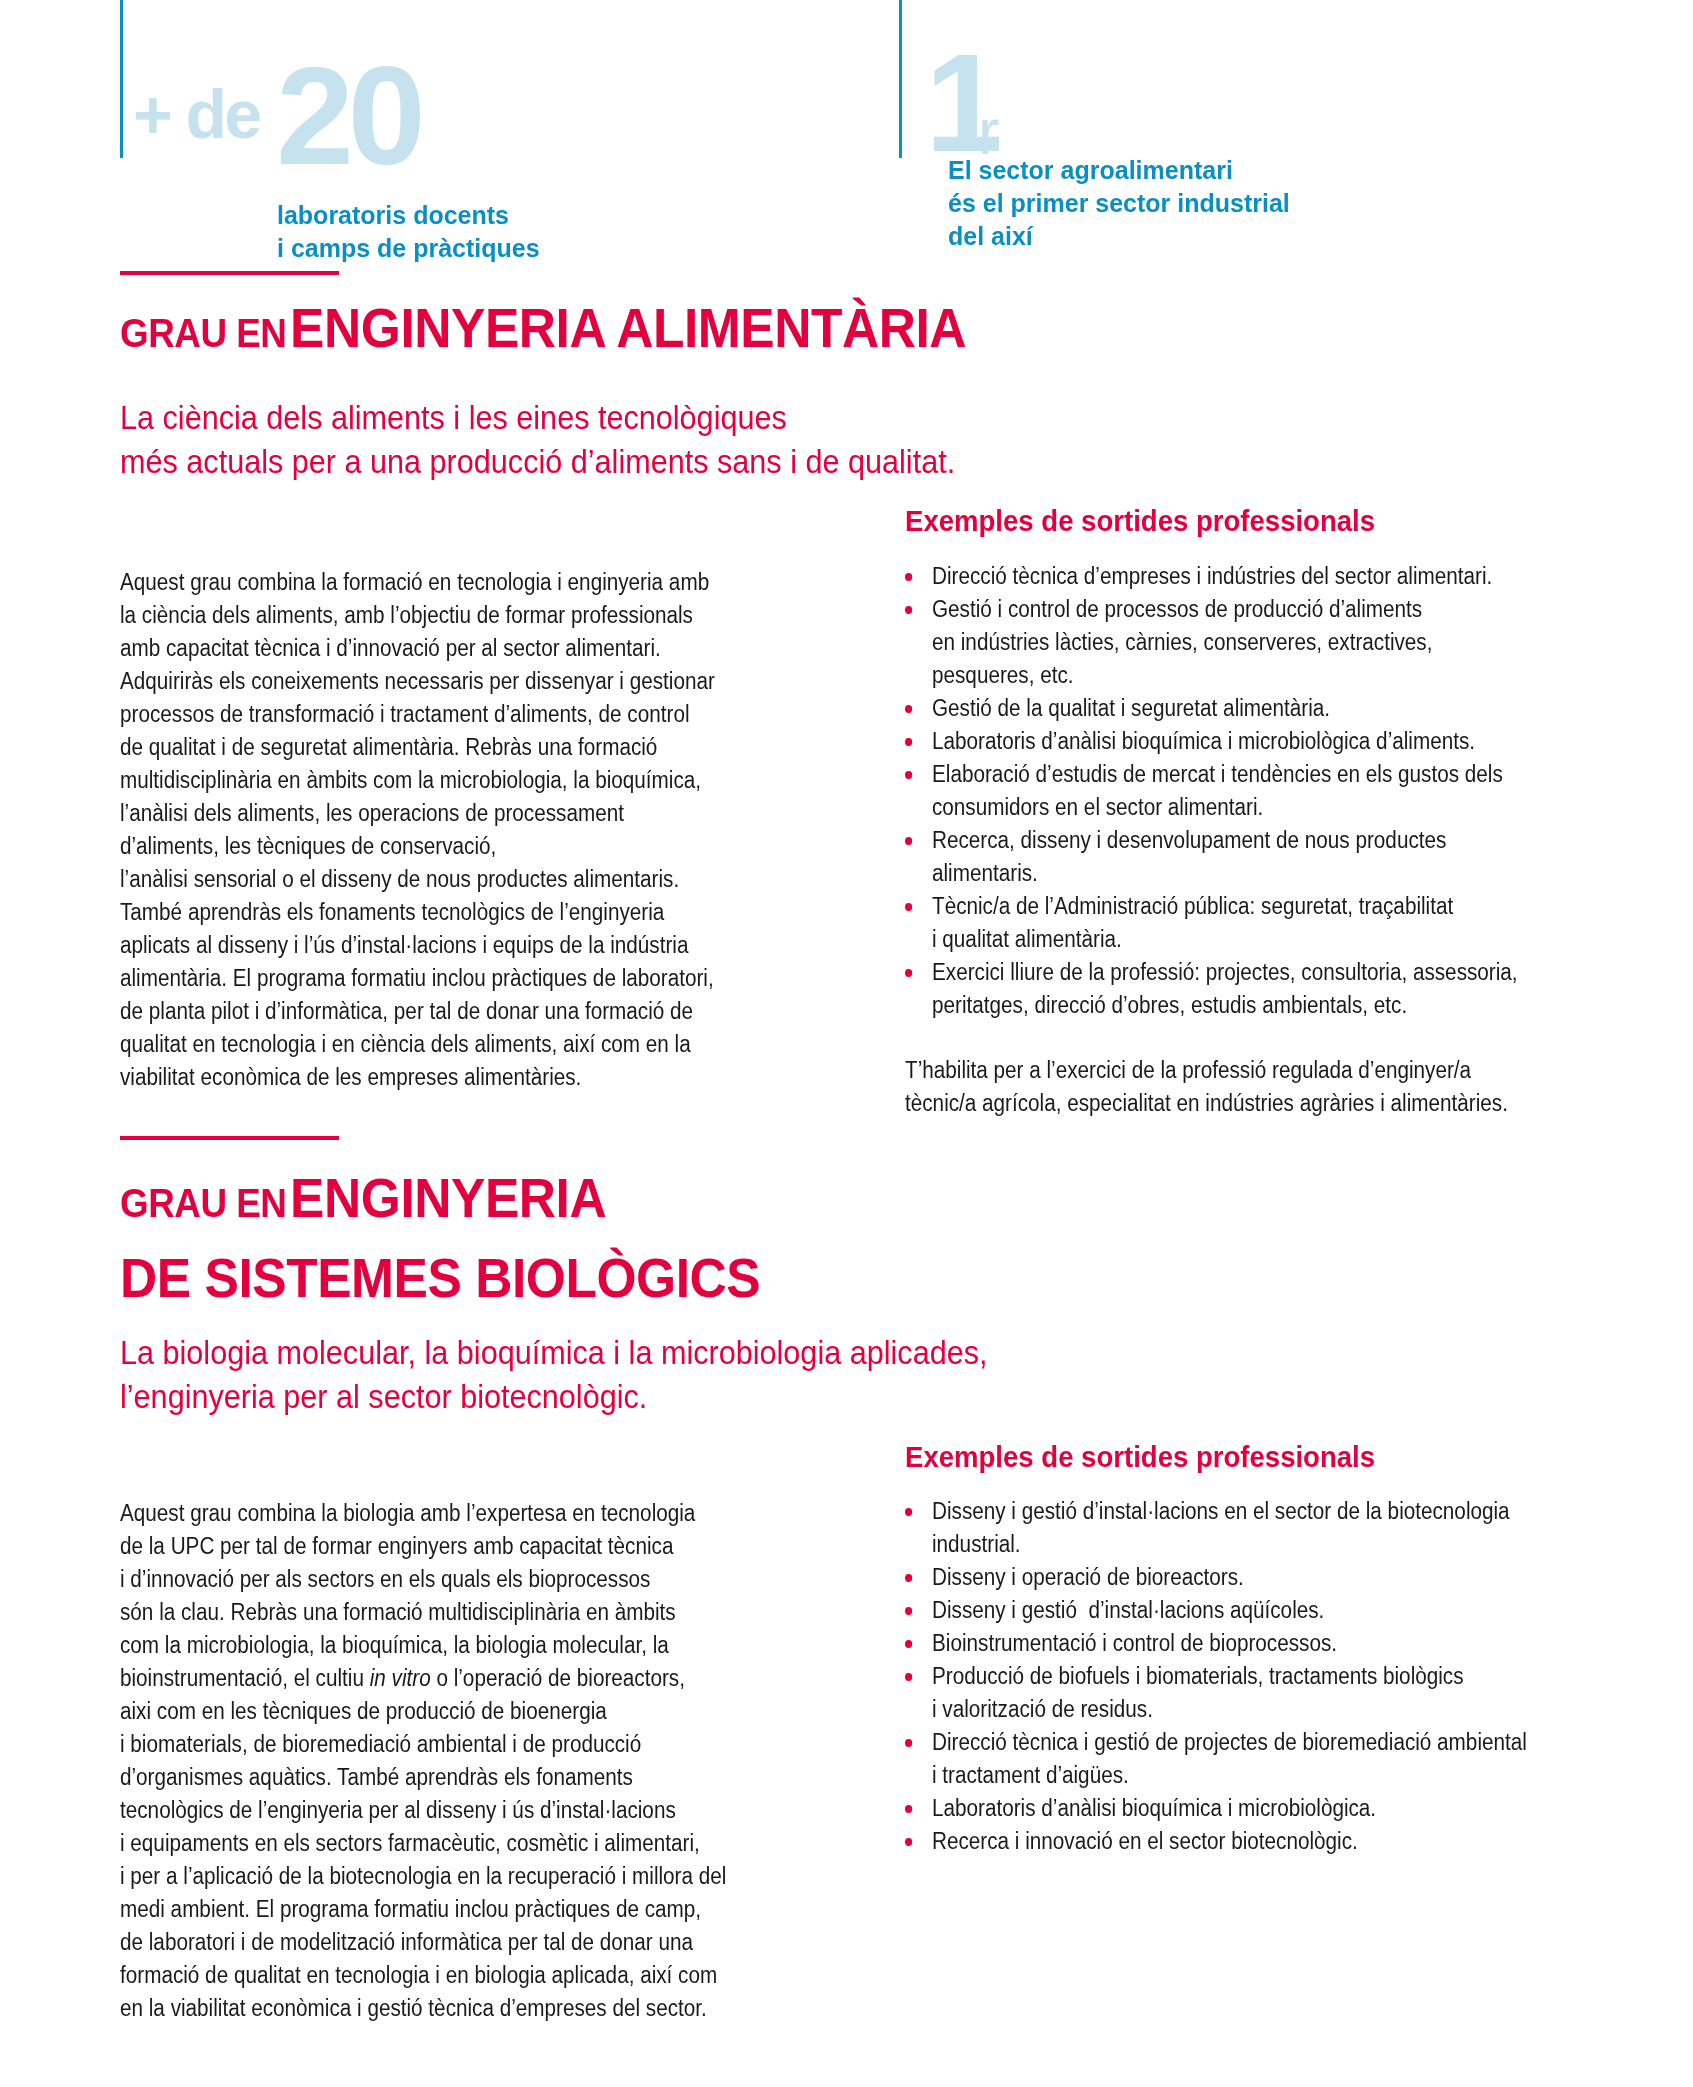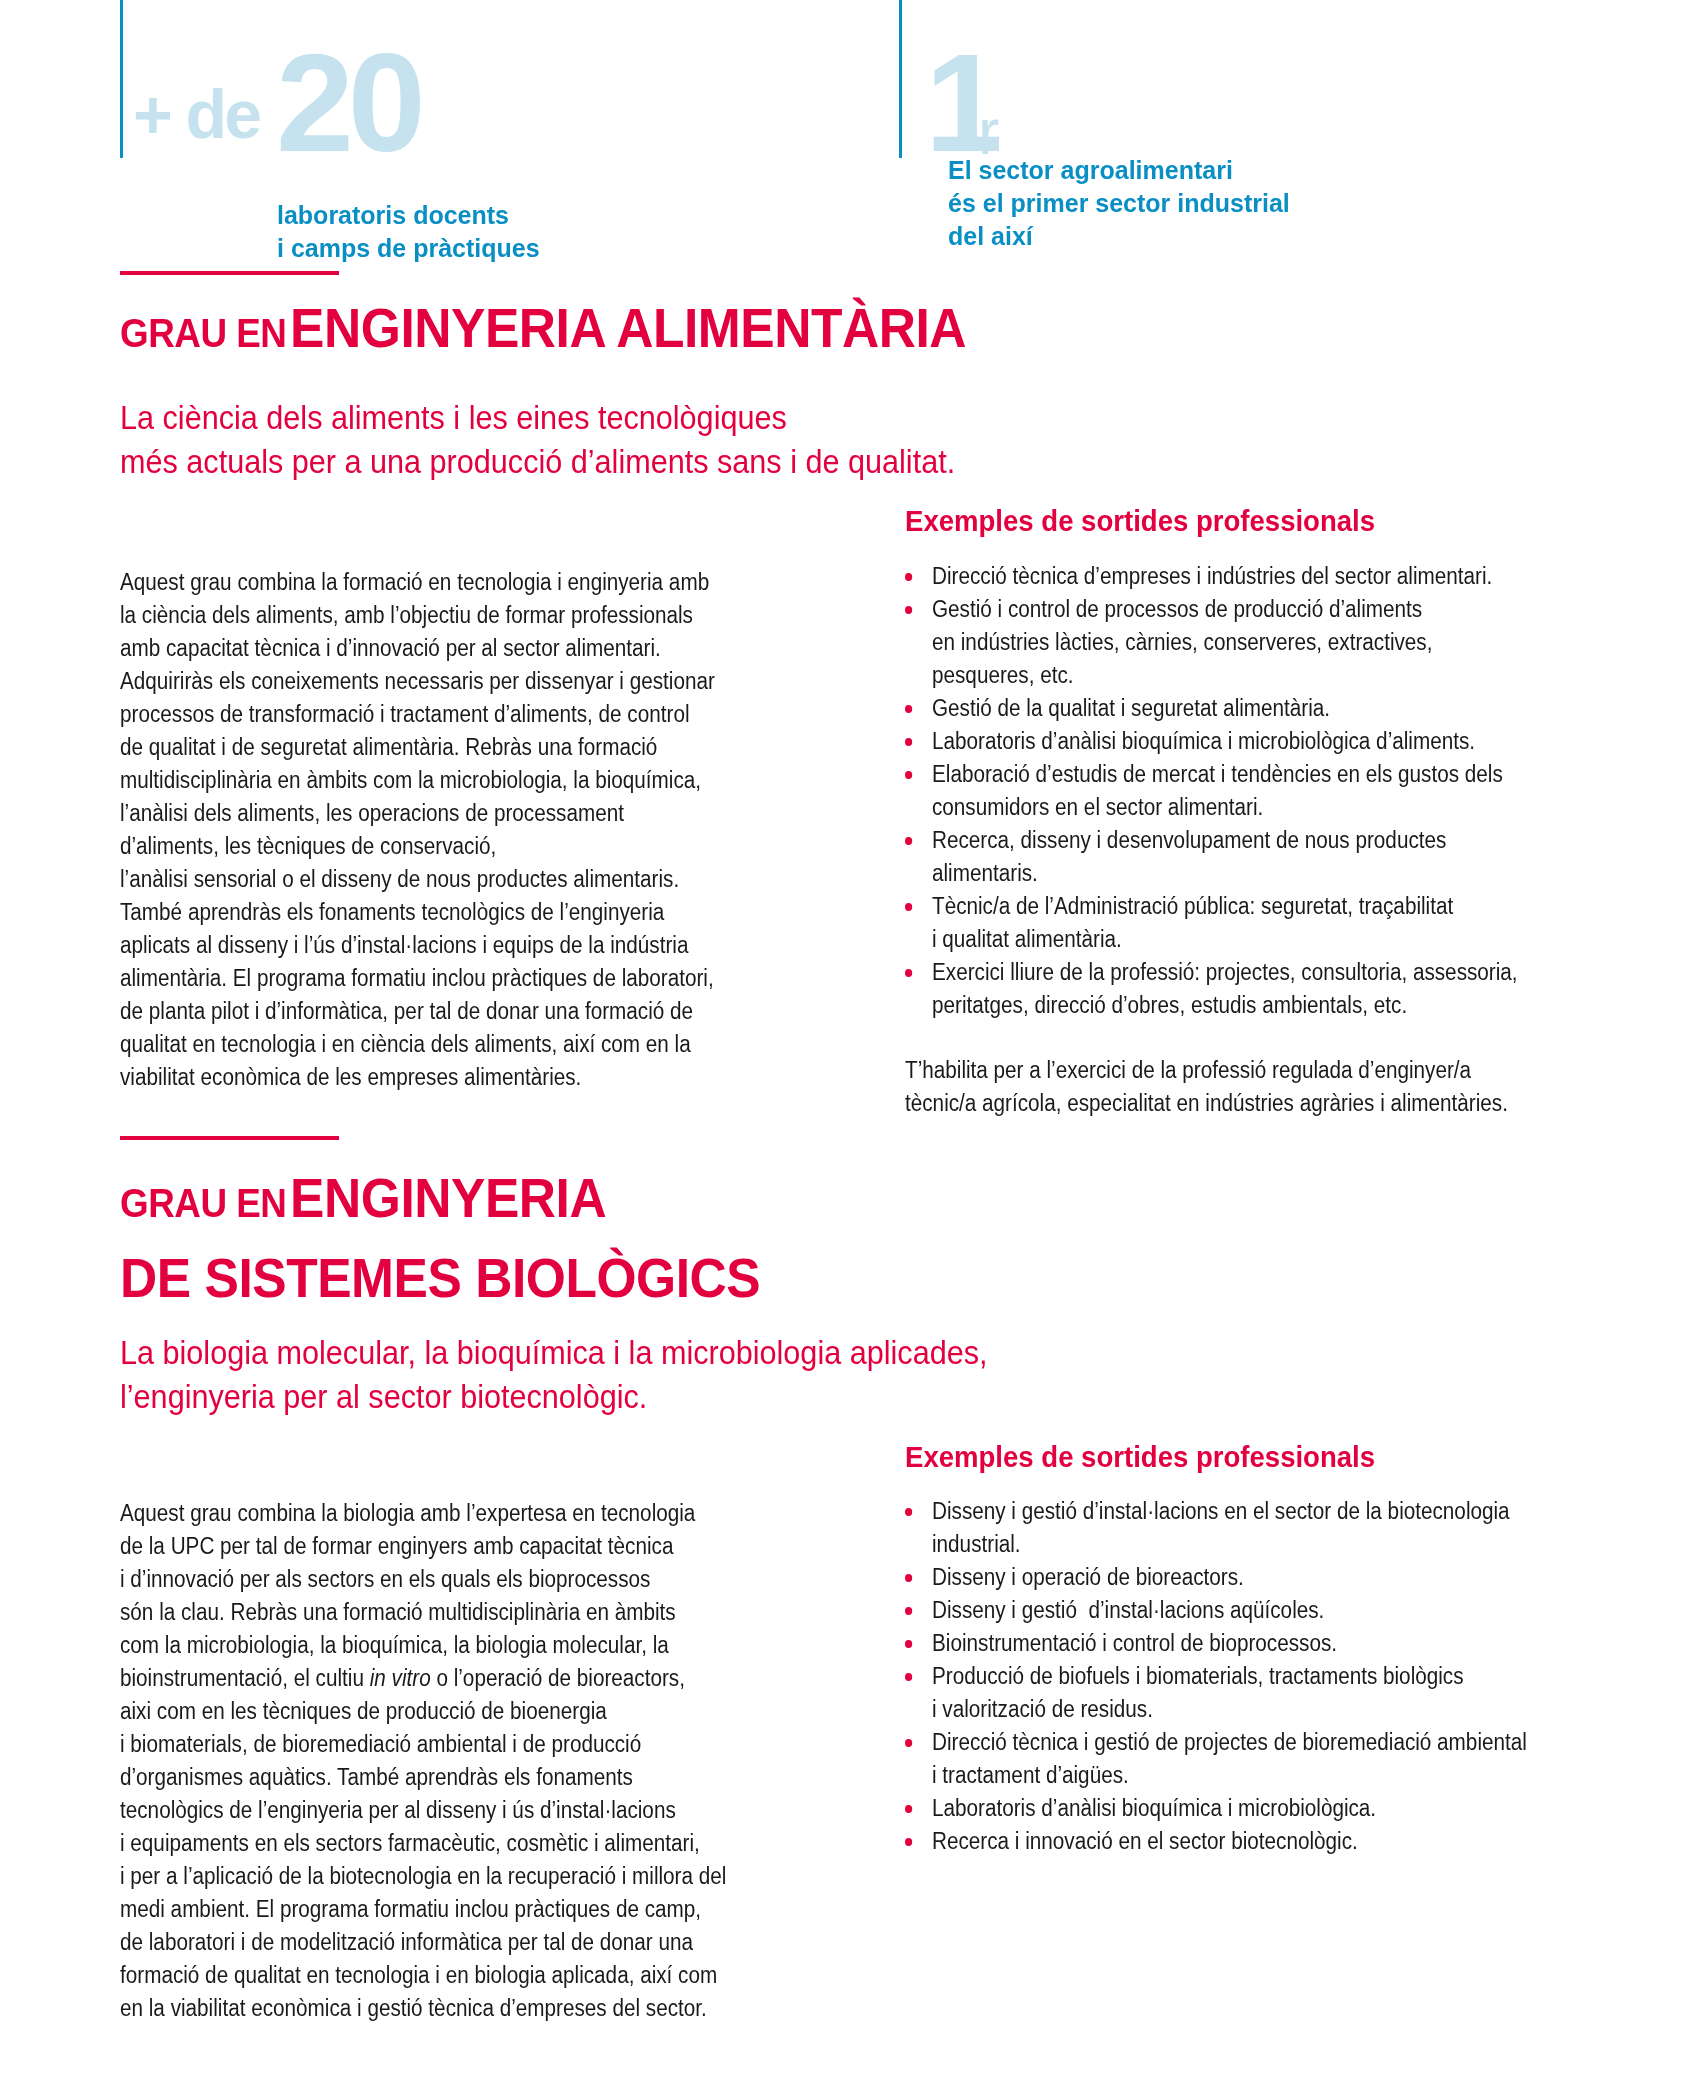"20" div.stat-big { top: 33px -> 46px }
